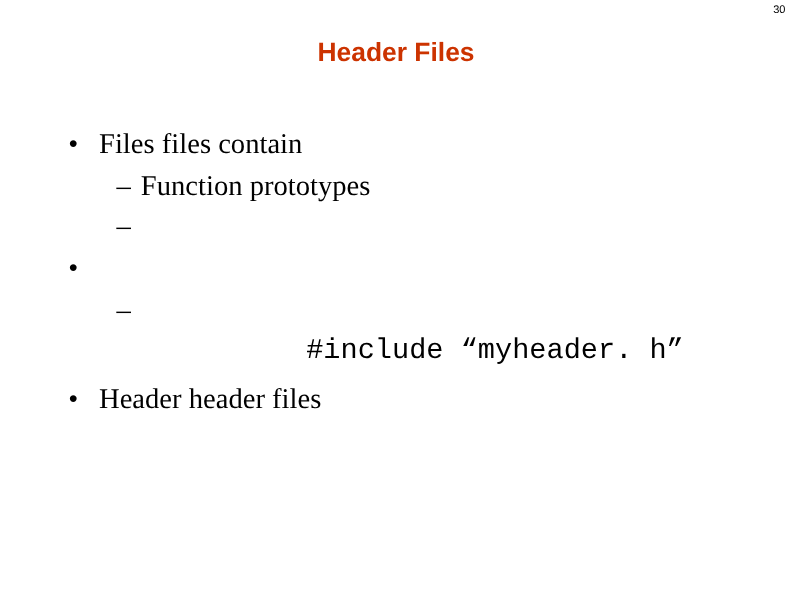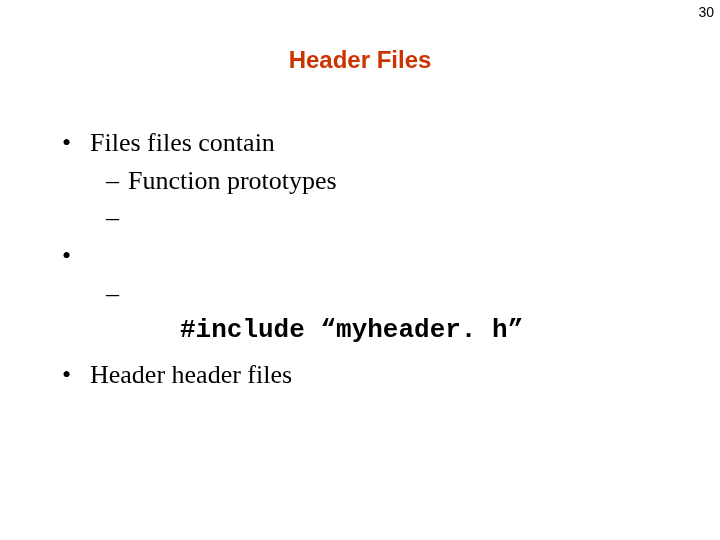"30" .page-number { font-size: 14px -> 10px }
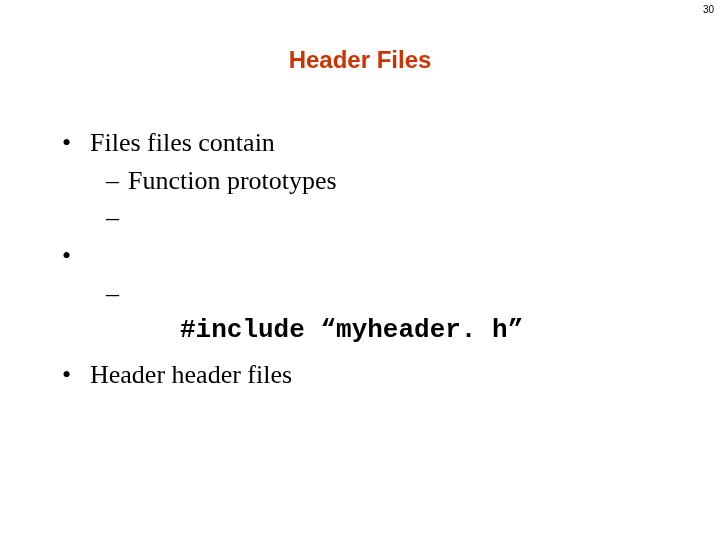"Header Files" .title { margin-top: 46px -> 34px }
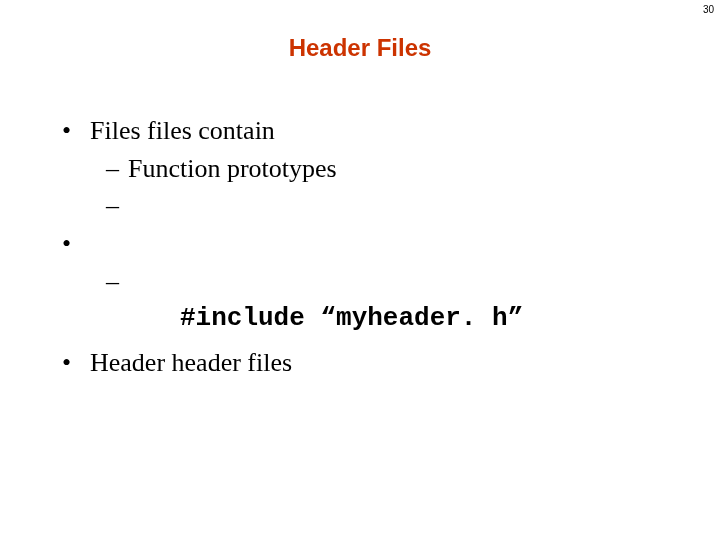"#include “myheader. h”" .code-line { font-weight: bold -> normal; text-align: none -> center }
